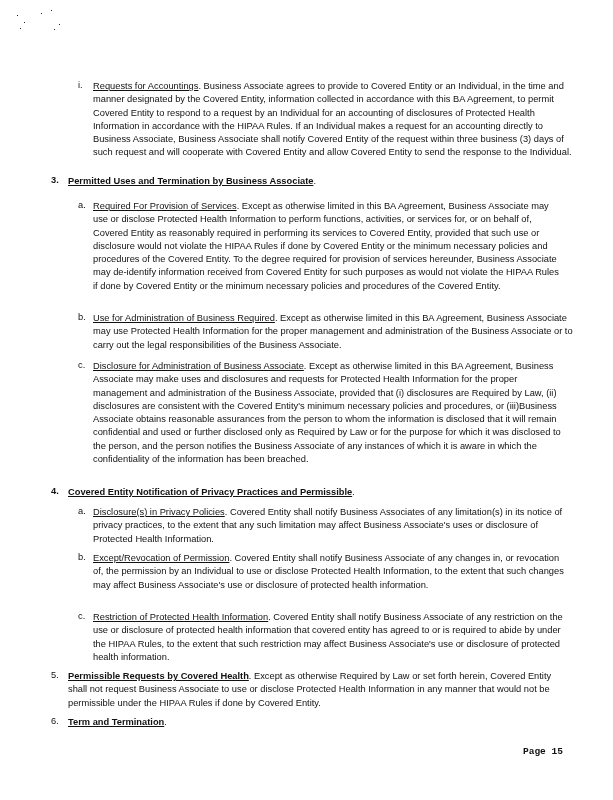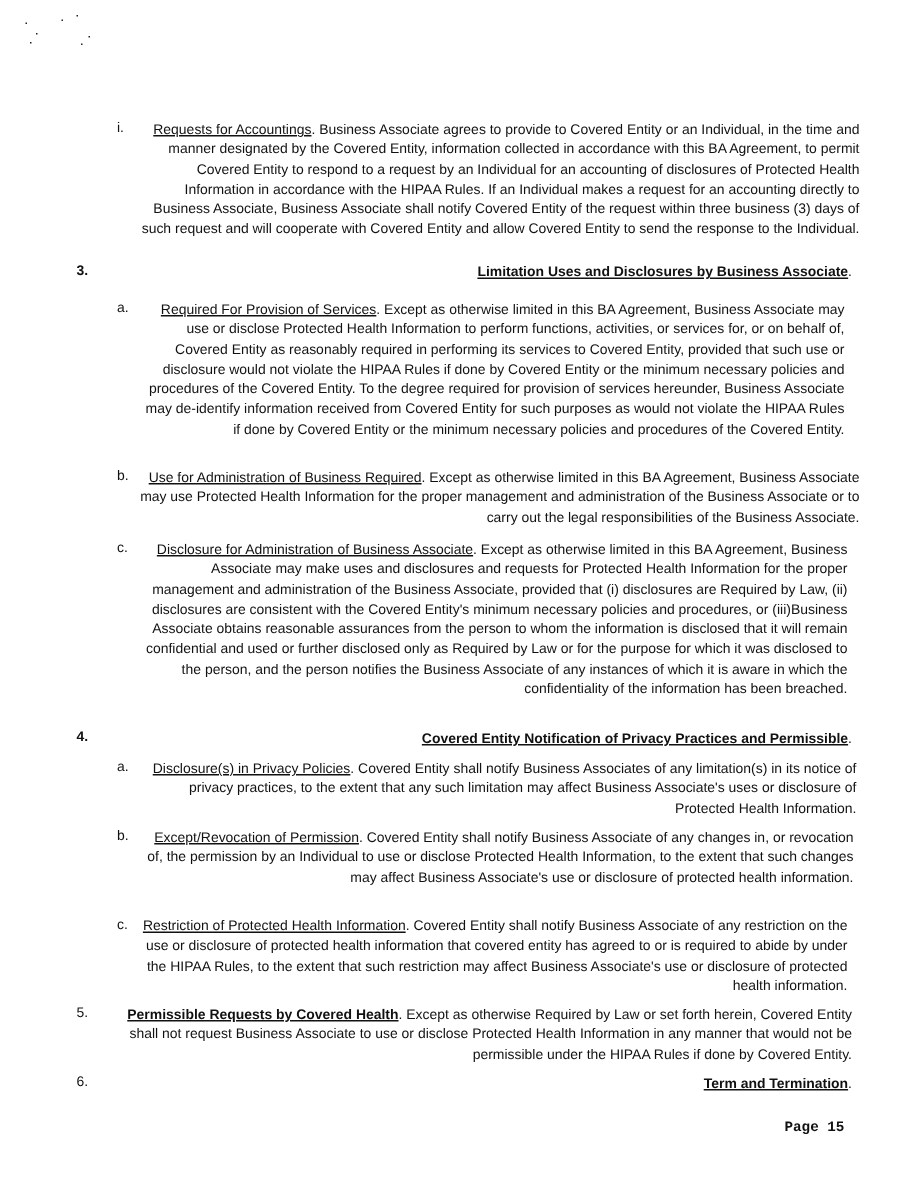"Requests for Accountings. Business" .para { text-align: right -> left }
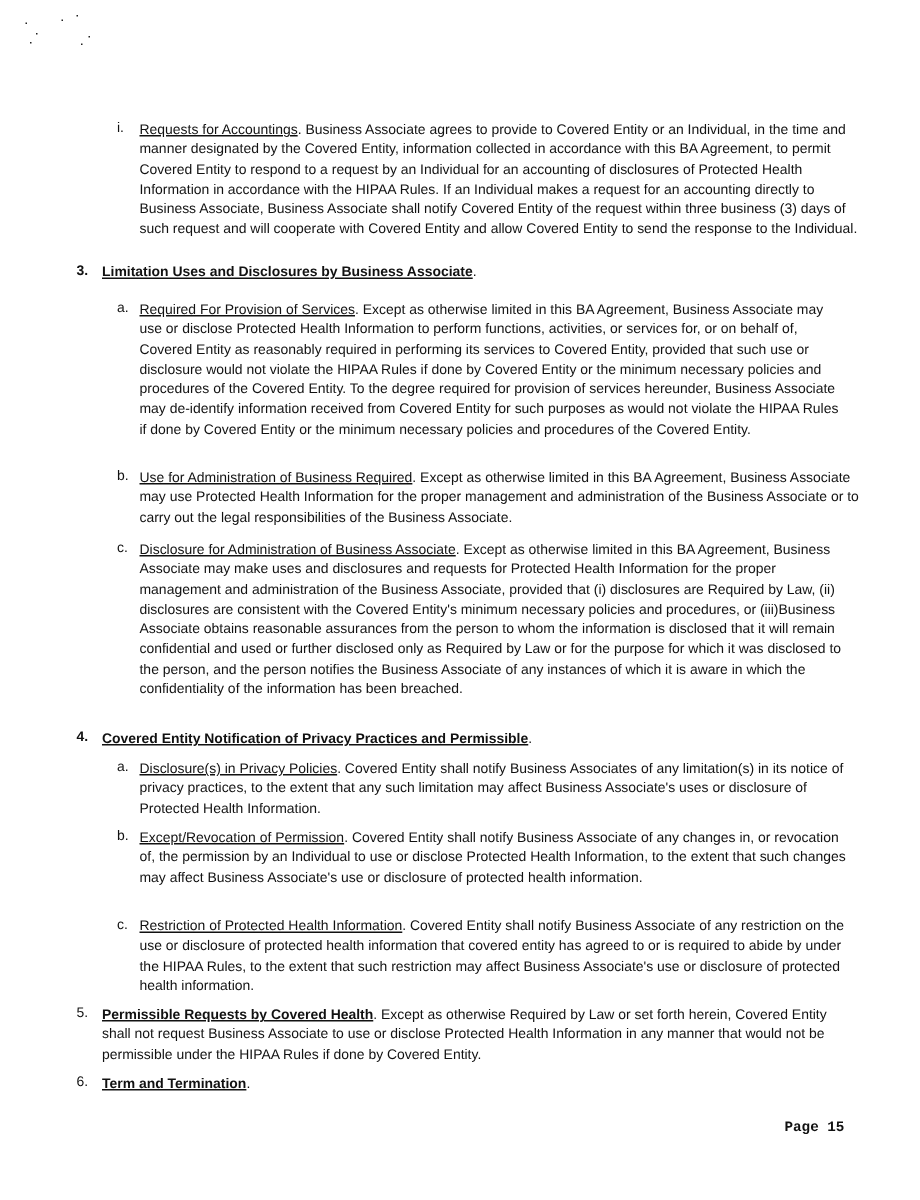"Limitation Uses and Disclosures by" span.u { text: Limitation Uses and Disclosures -> Permitted Uses and Termination }
